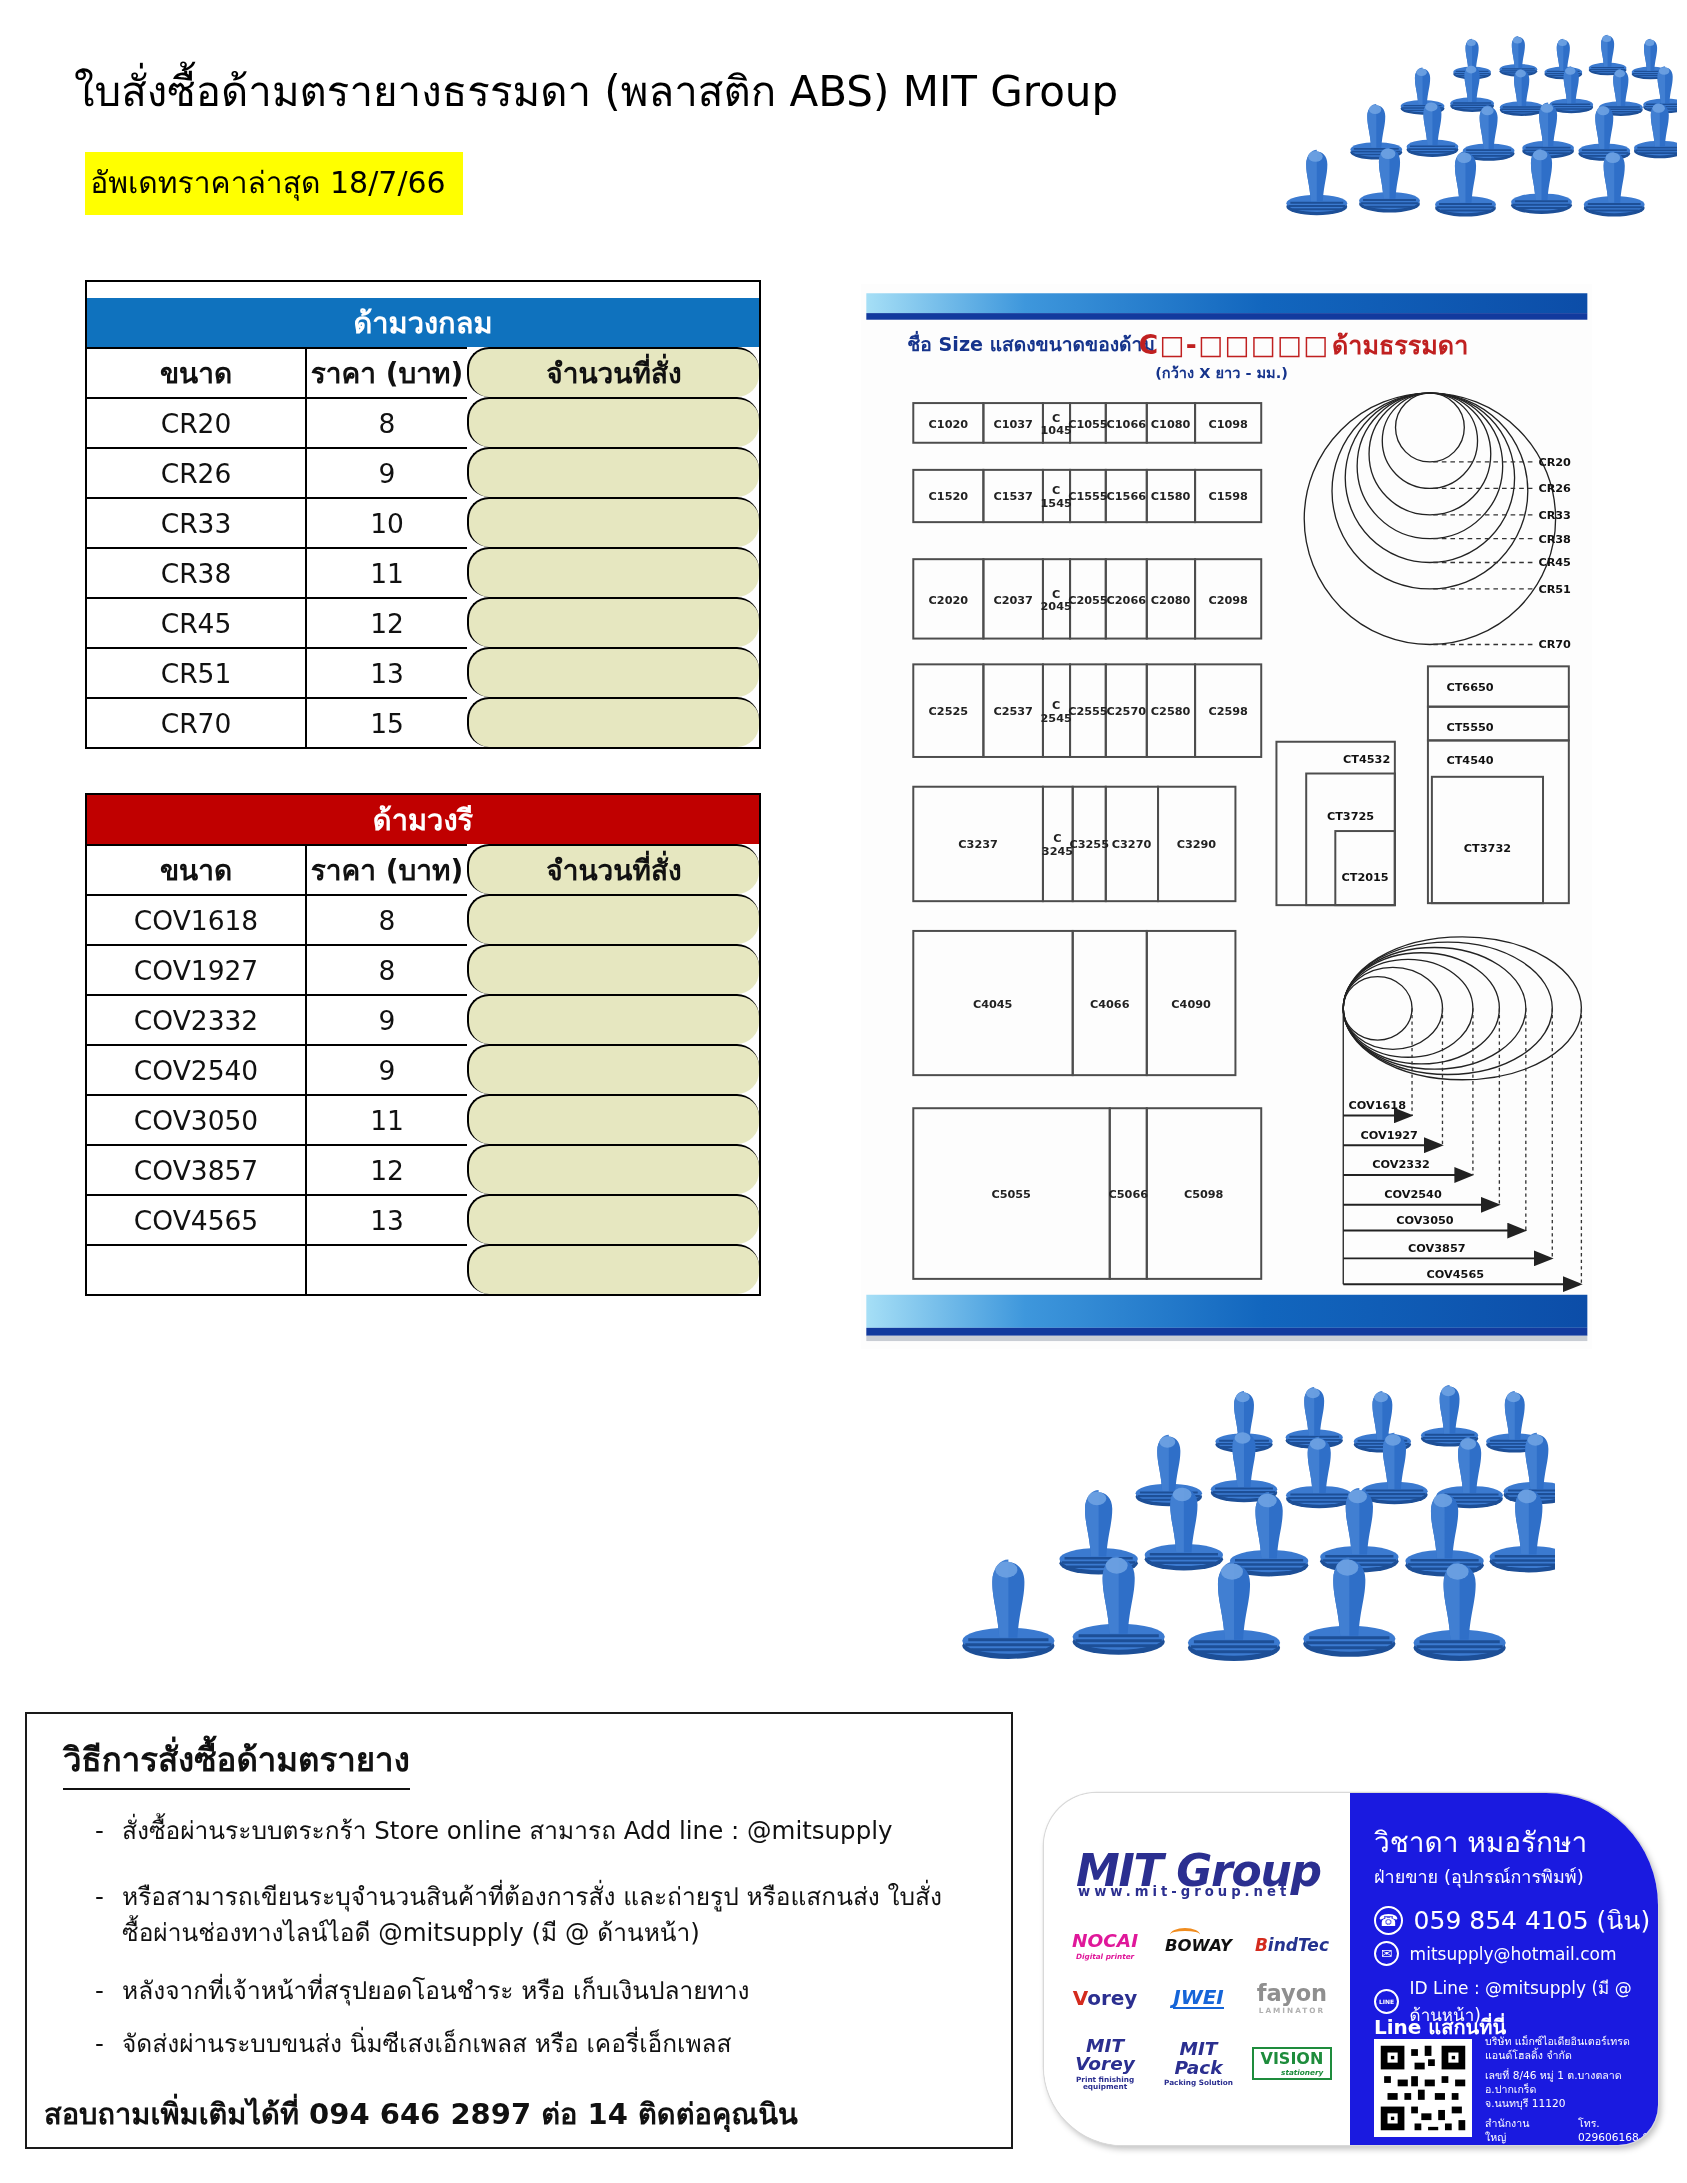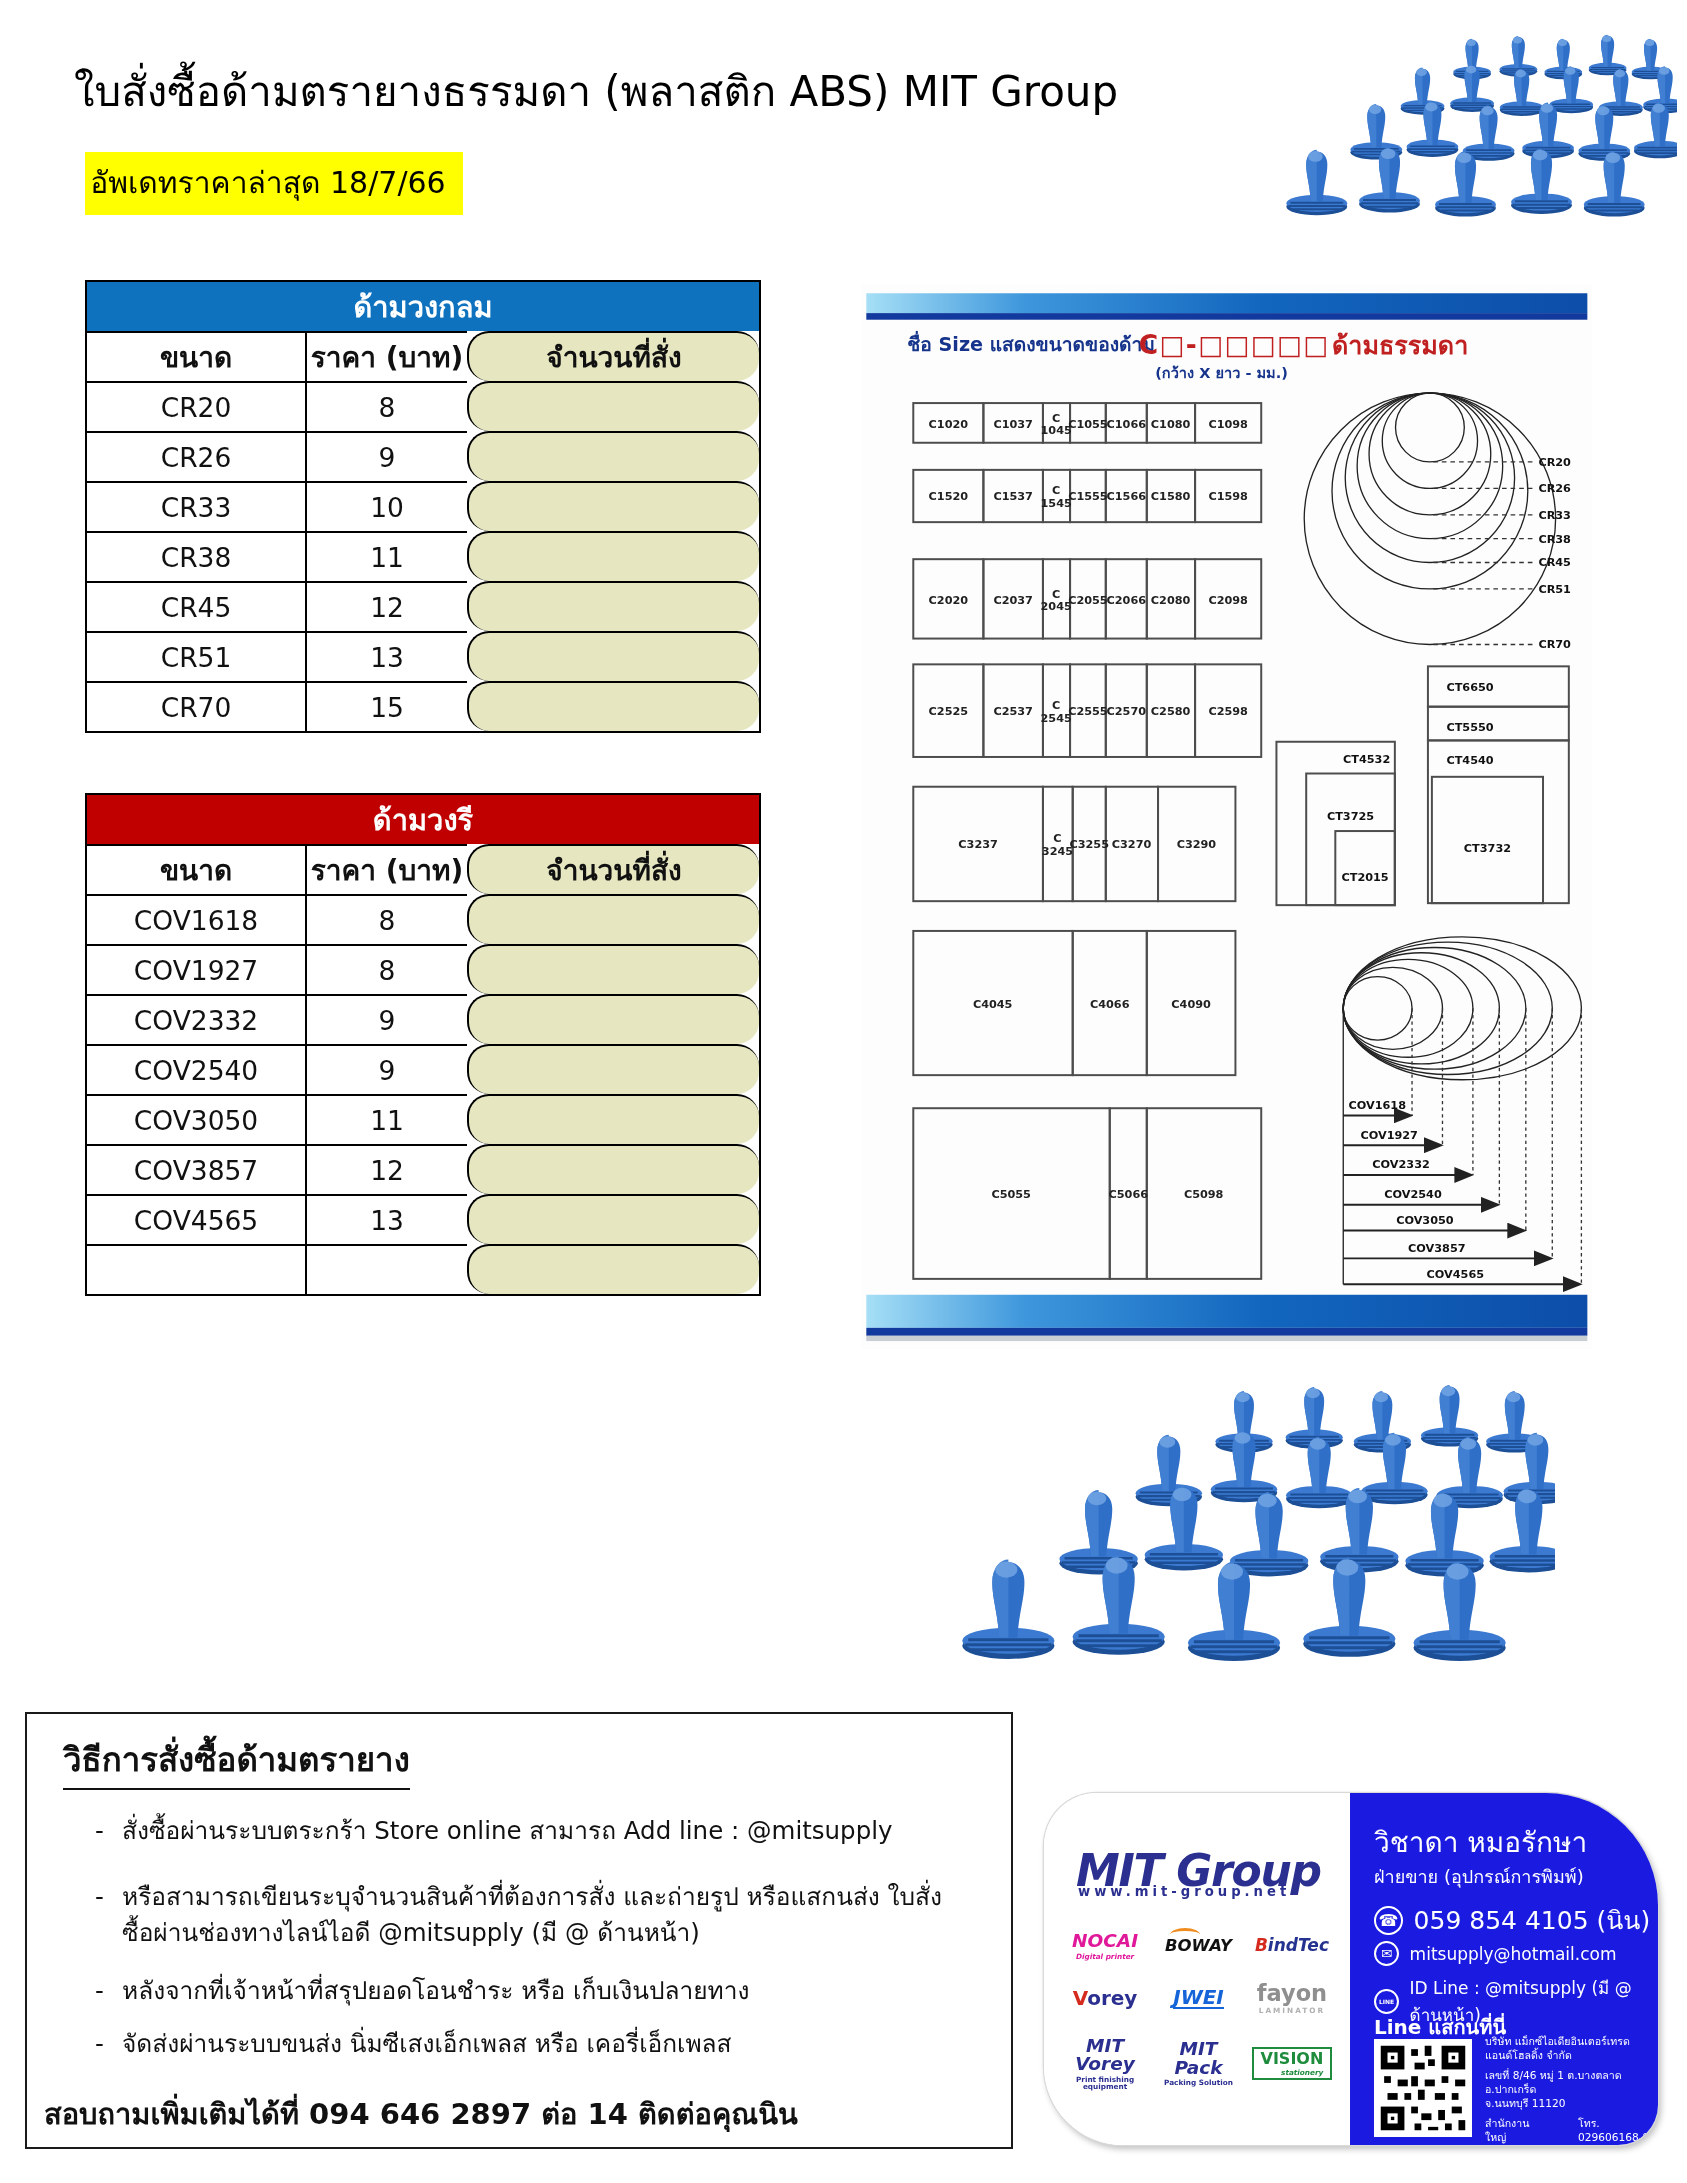"ด้ามวงกลม" .t-title.blue { margin-top: none -> 16px }
